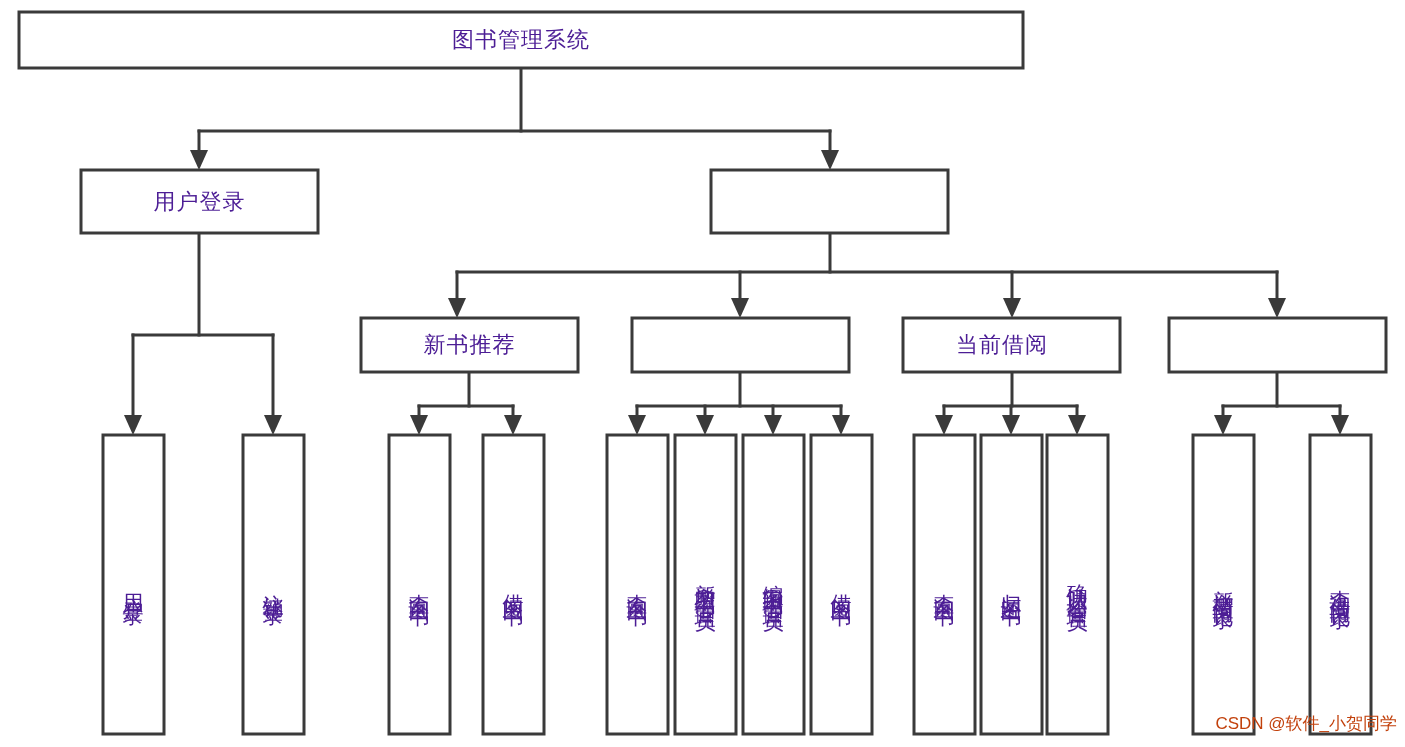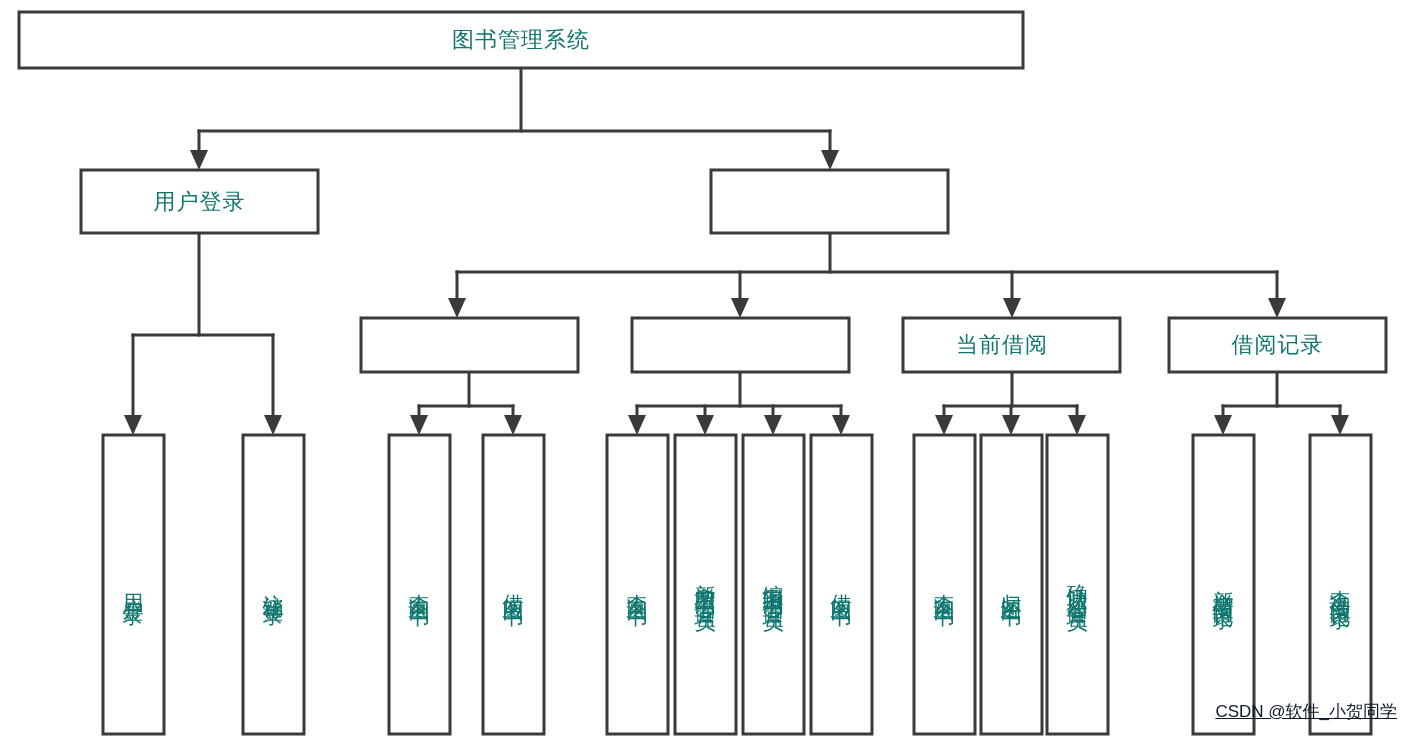"图书管理系统" .node-label { color: #0f766e -> #4c1d95 }
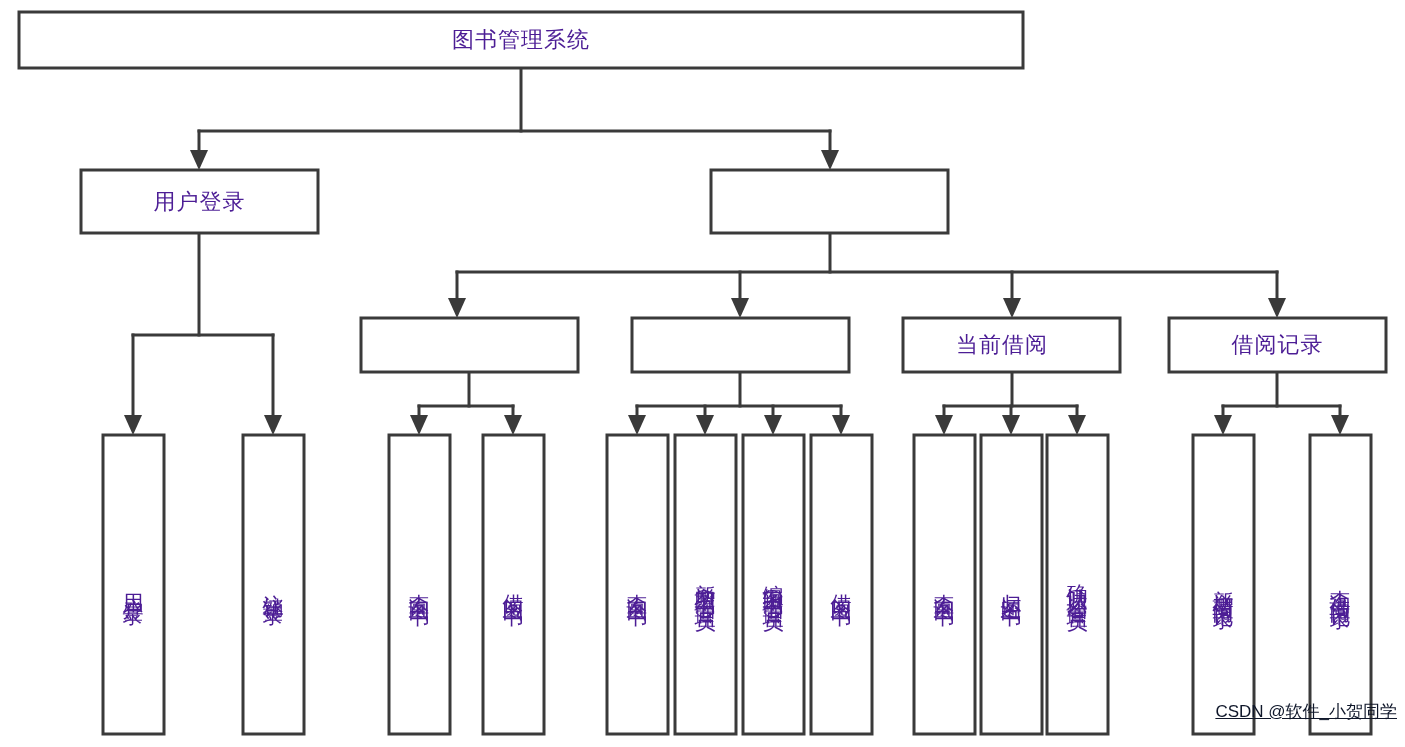"新书推荐" div.node-label { html: none -> <div>新书推荐</div> }
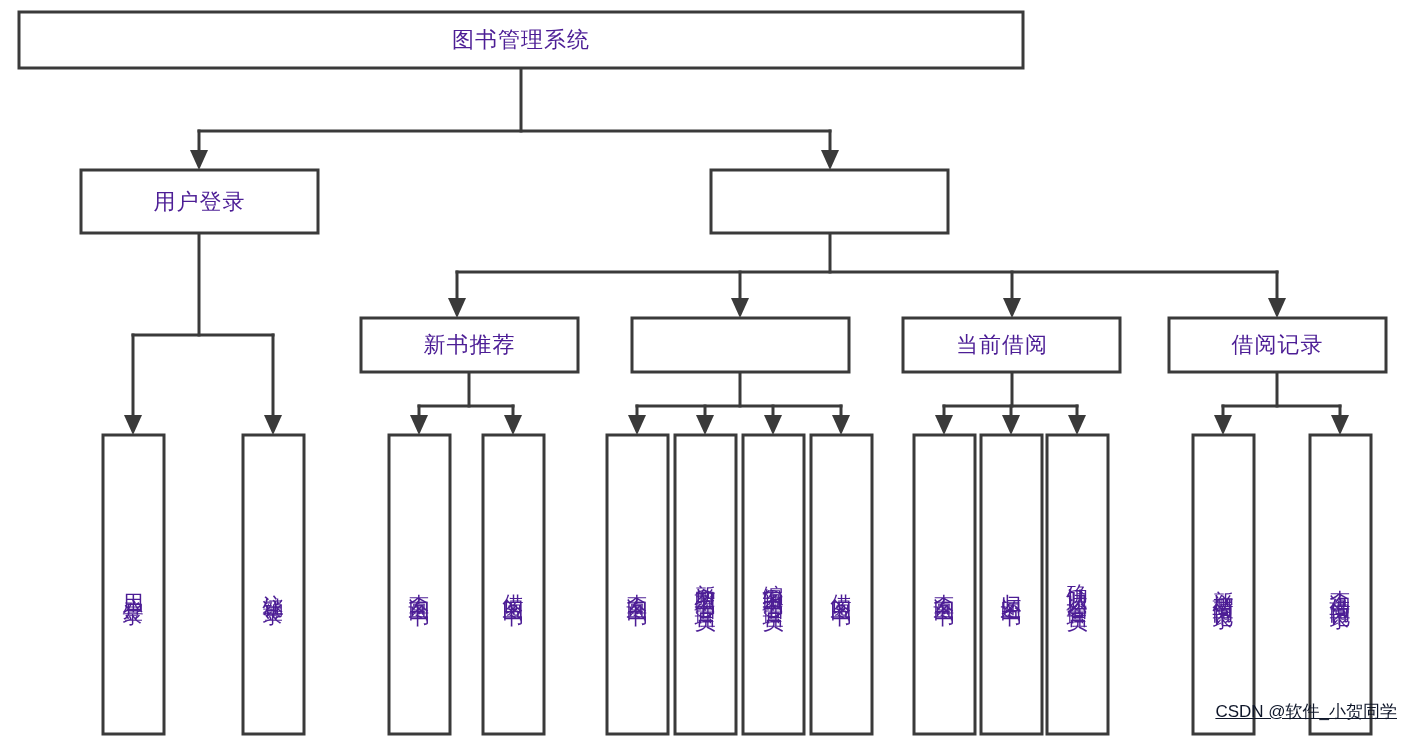"借阅记录" div.node-label { html: <div>借阅记录</div> -> none }
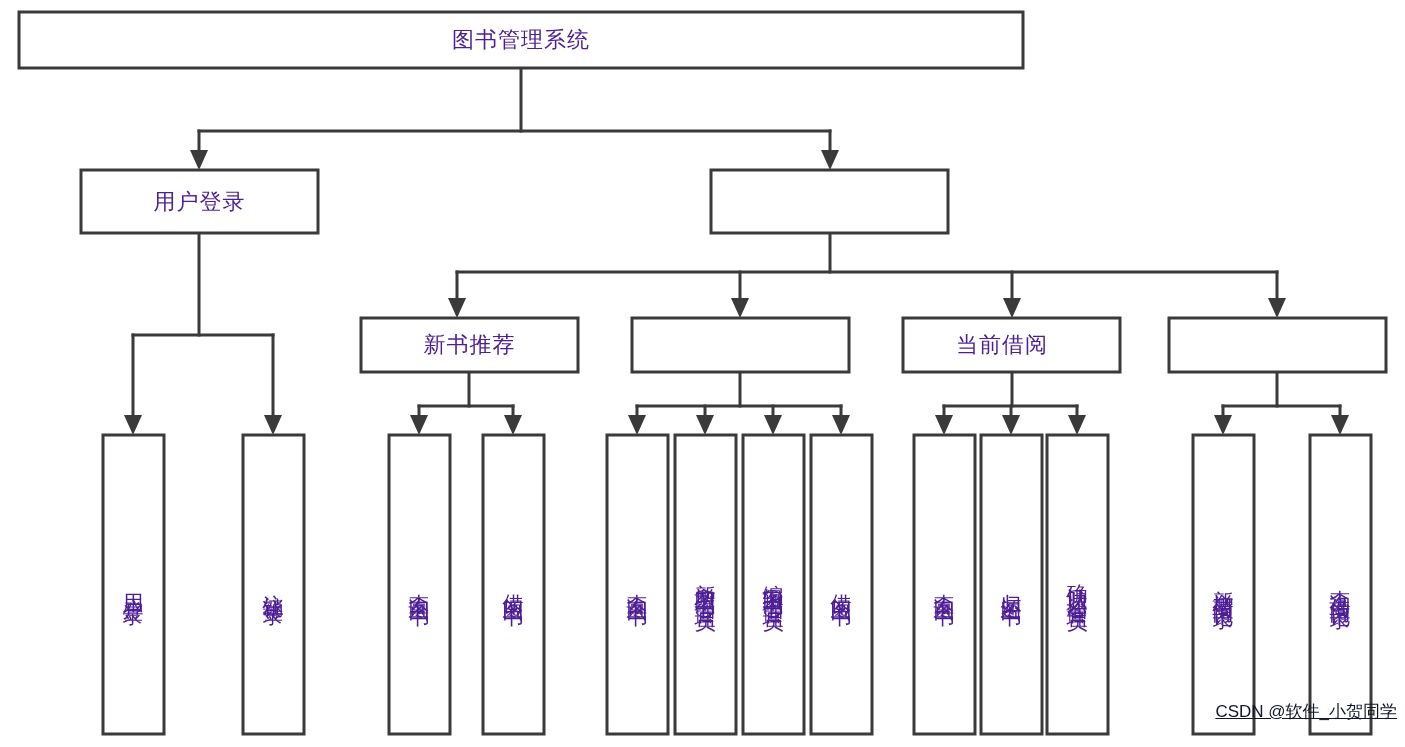"CSDN @软件_小贺同学" .watermark { bottom: 24px -> 12px; color: #0f172a -> #c2410c; text-decoration: underline -> none }
